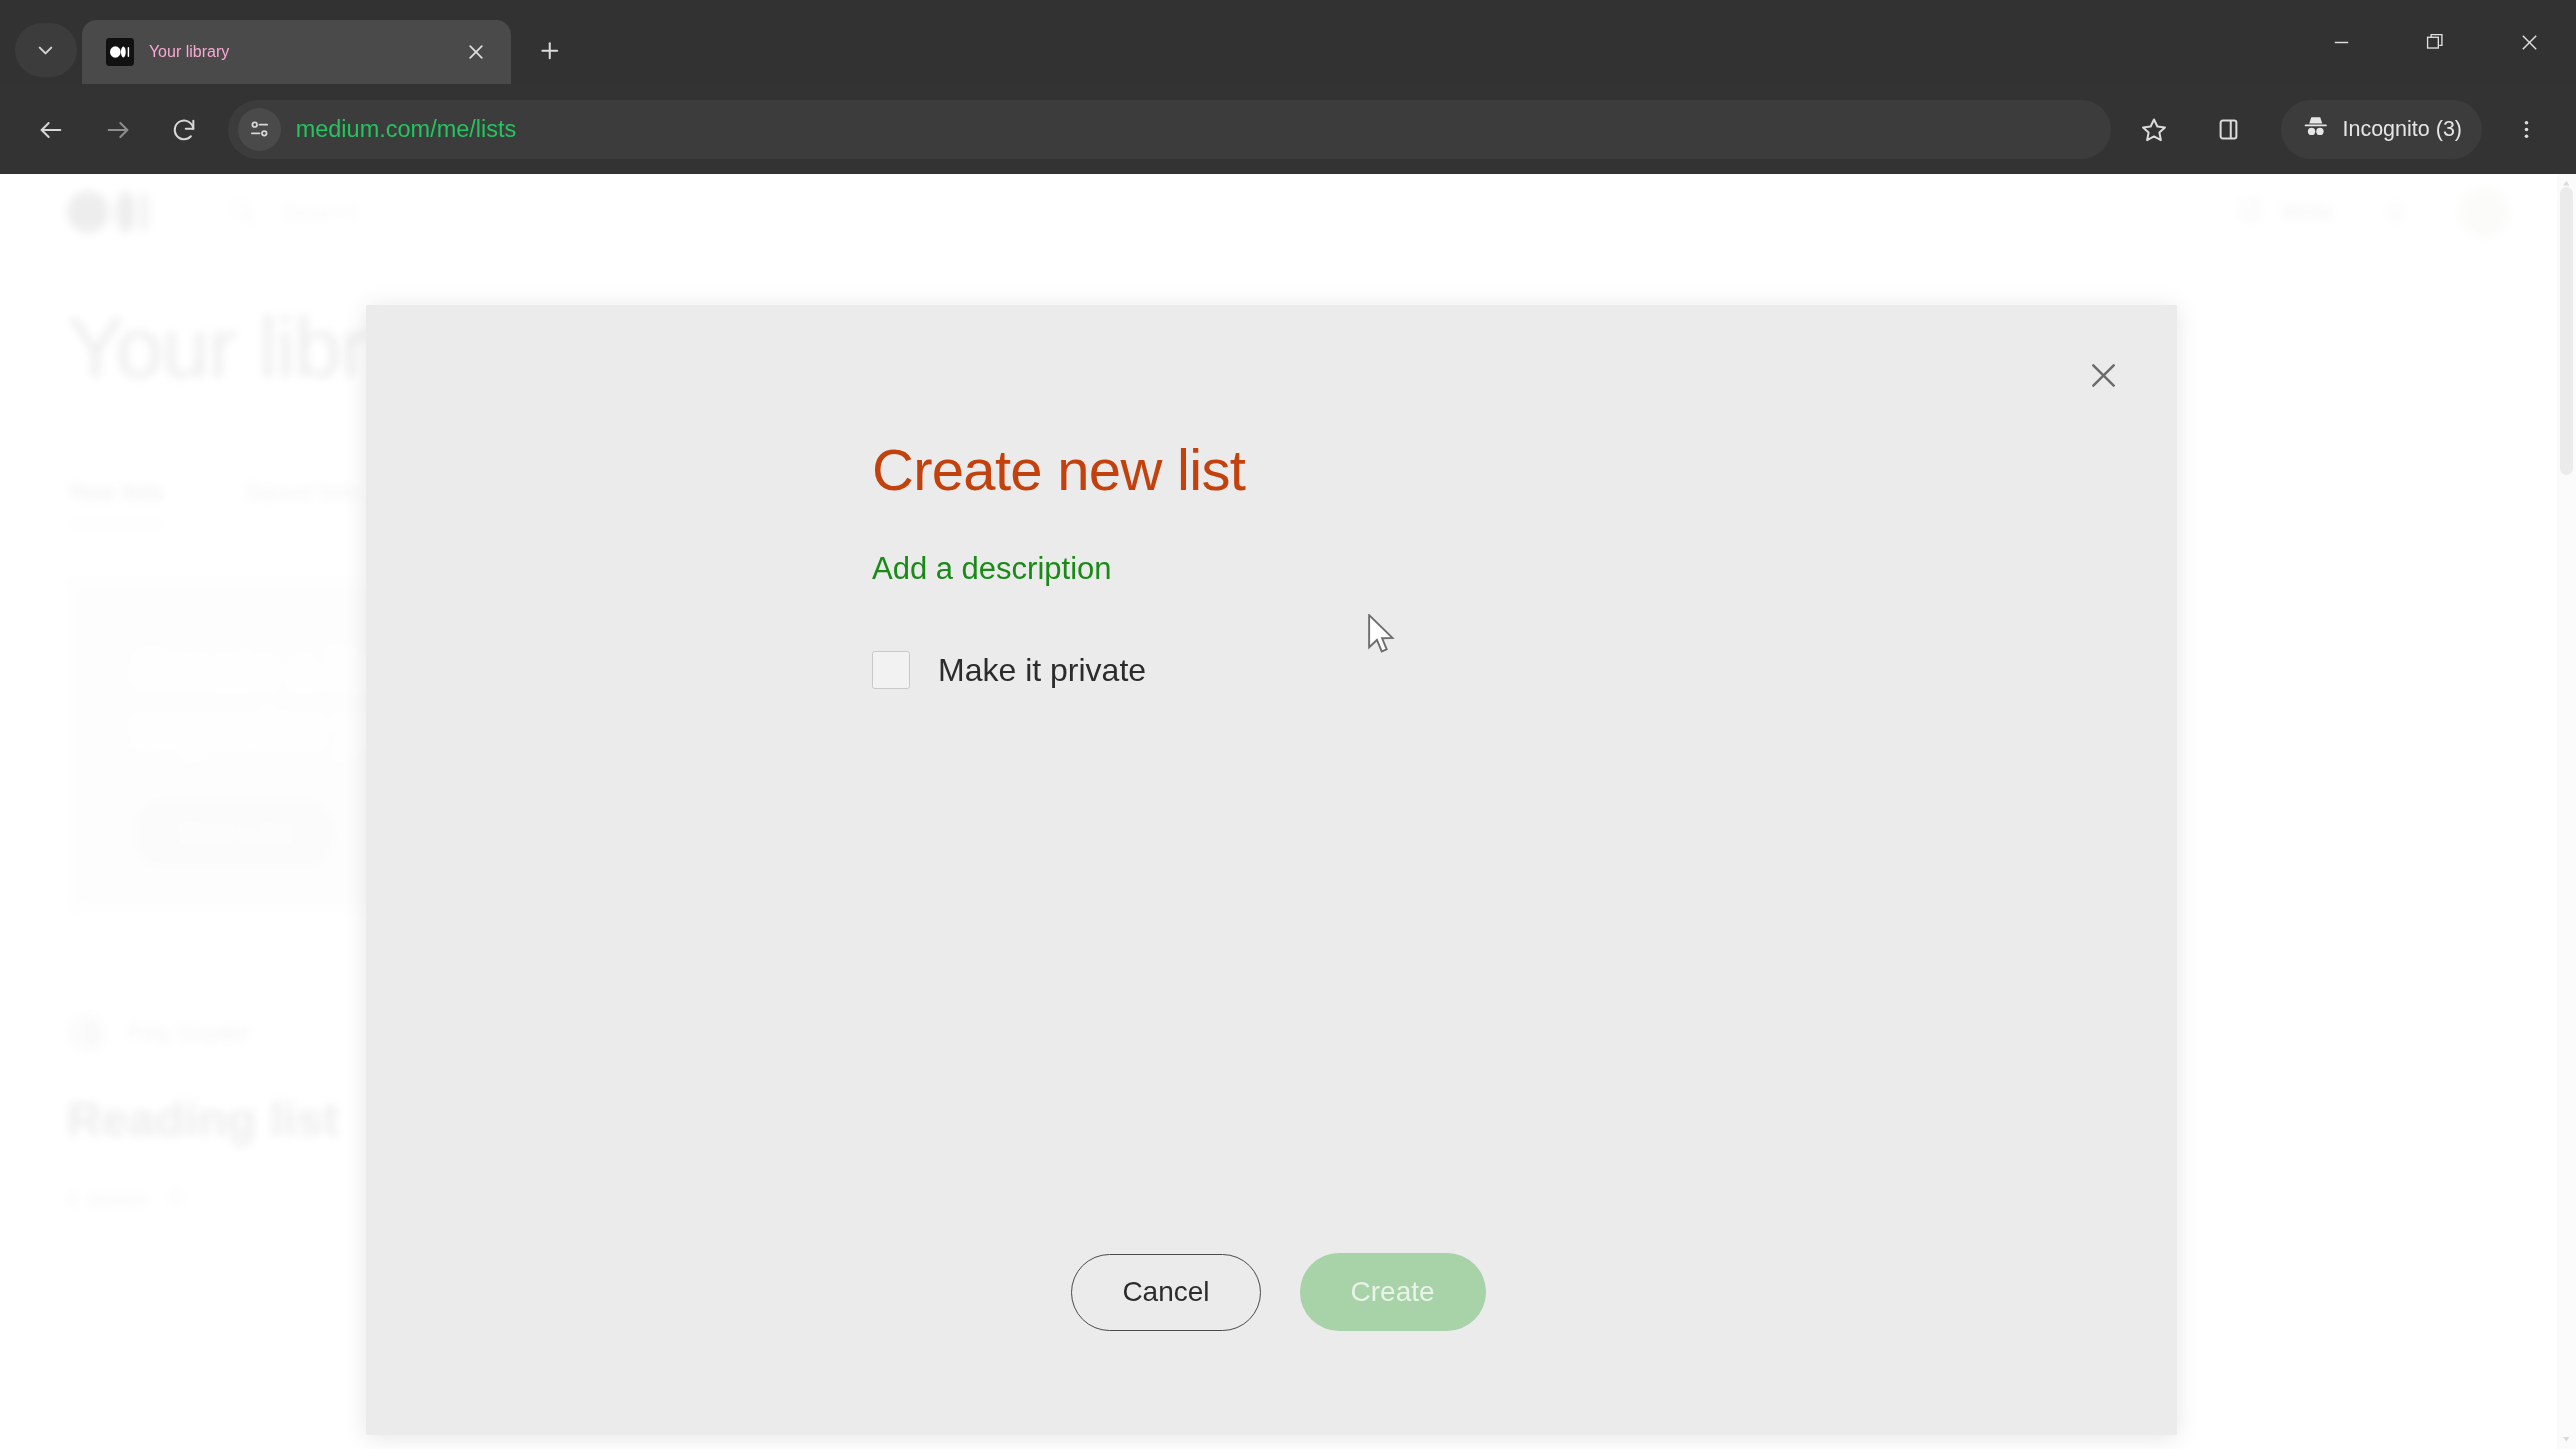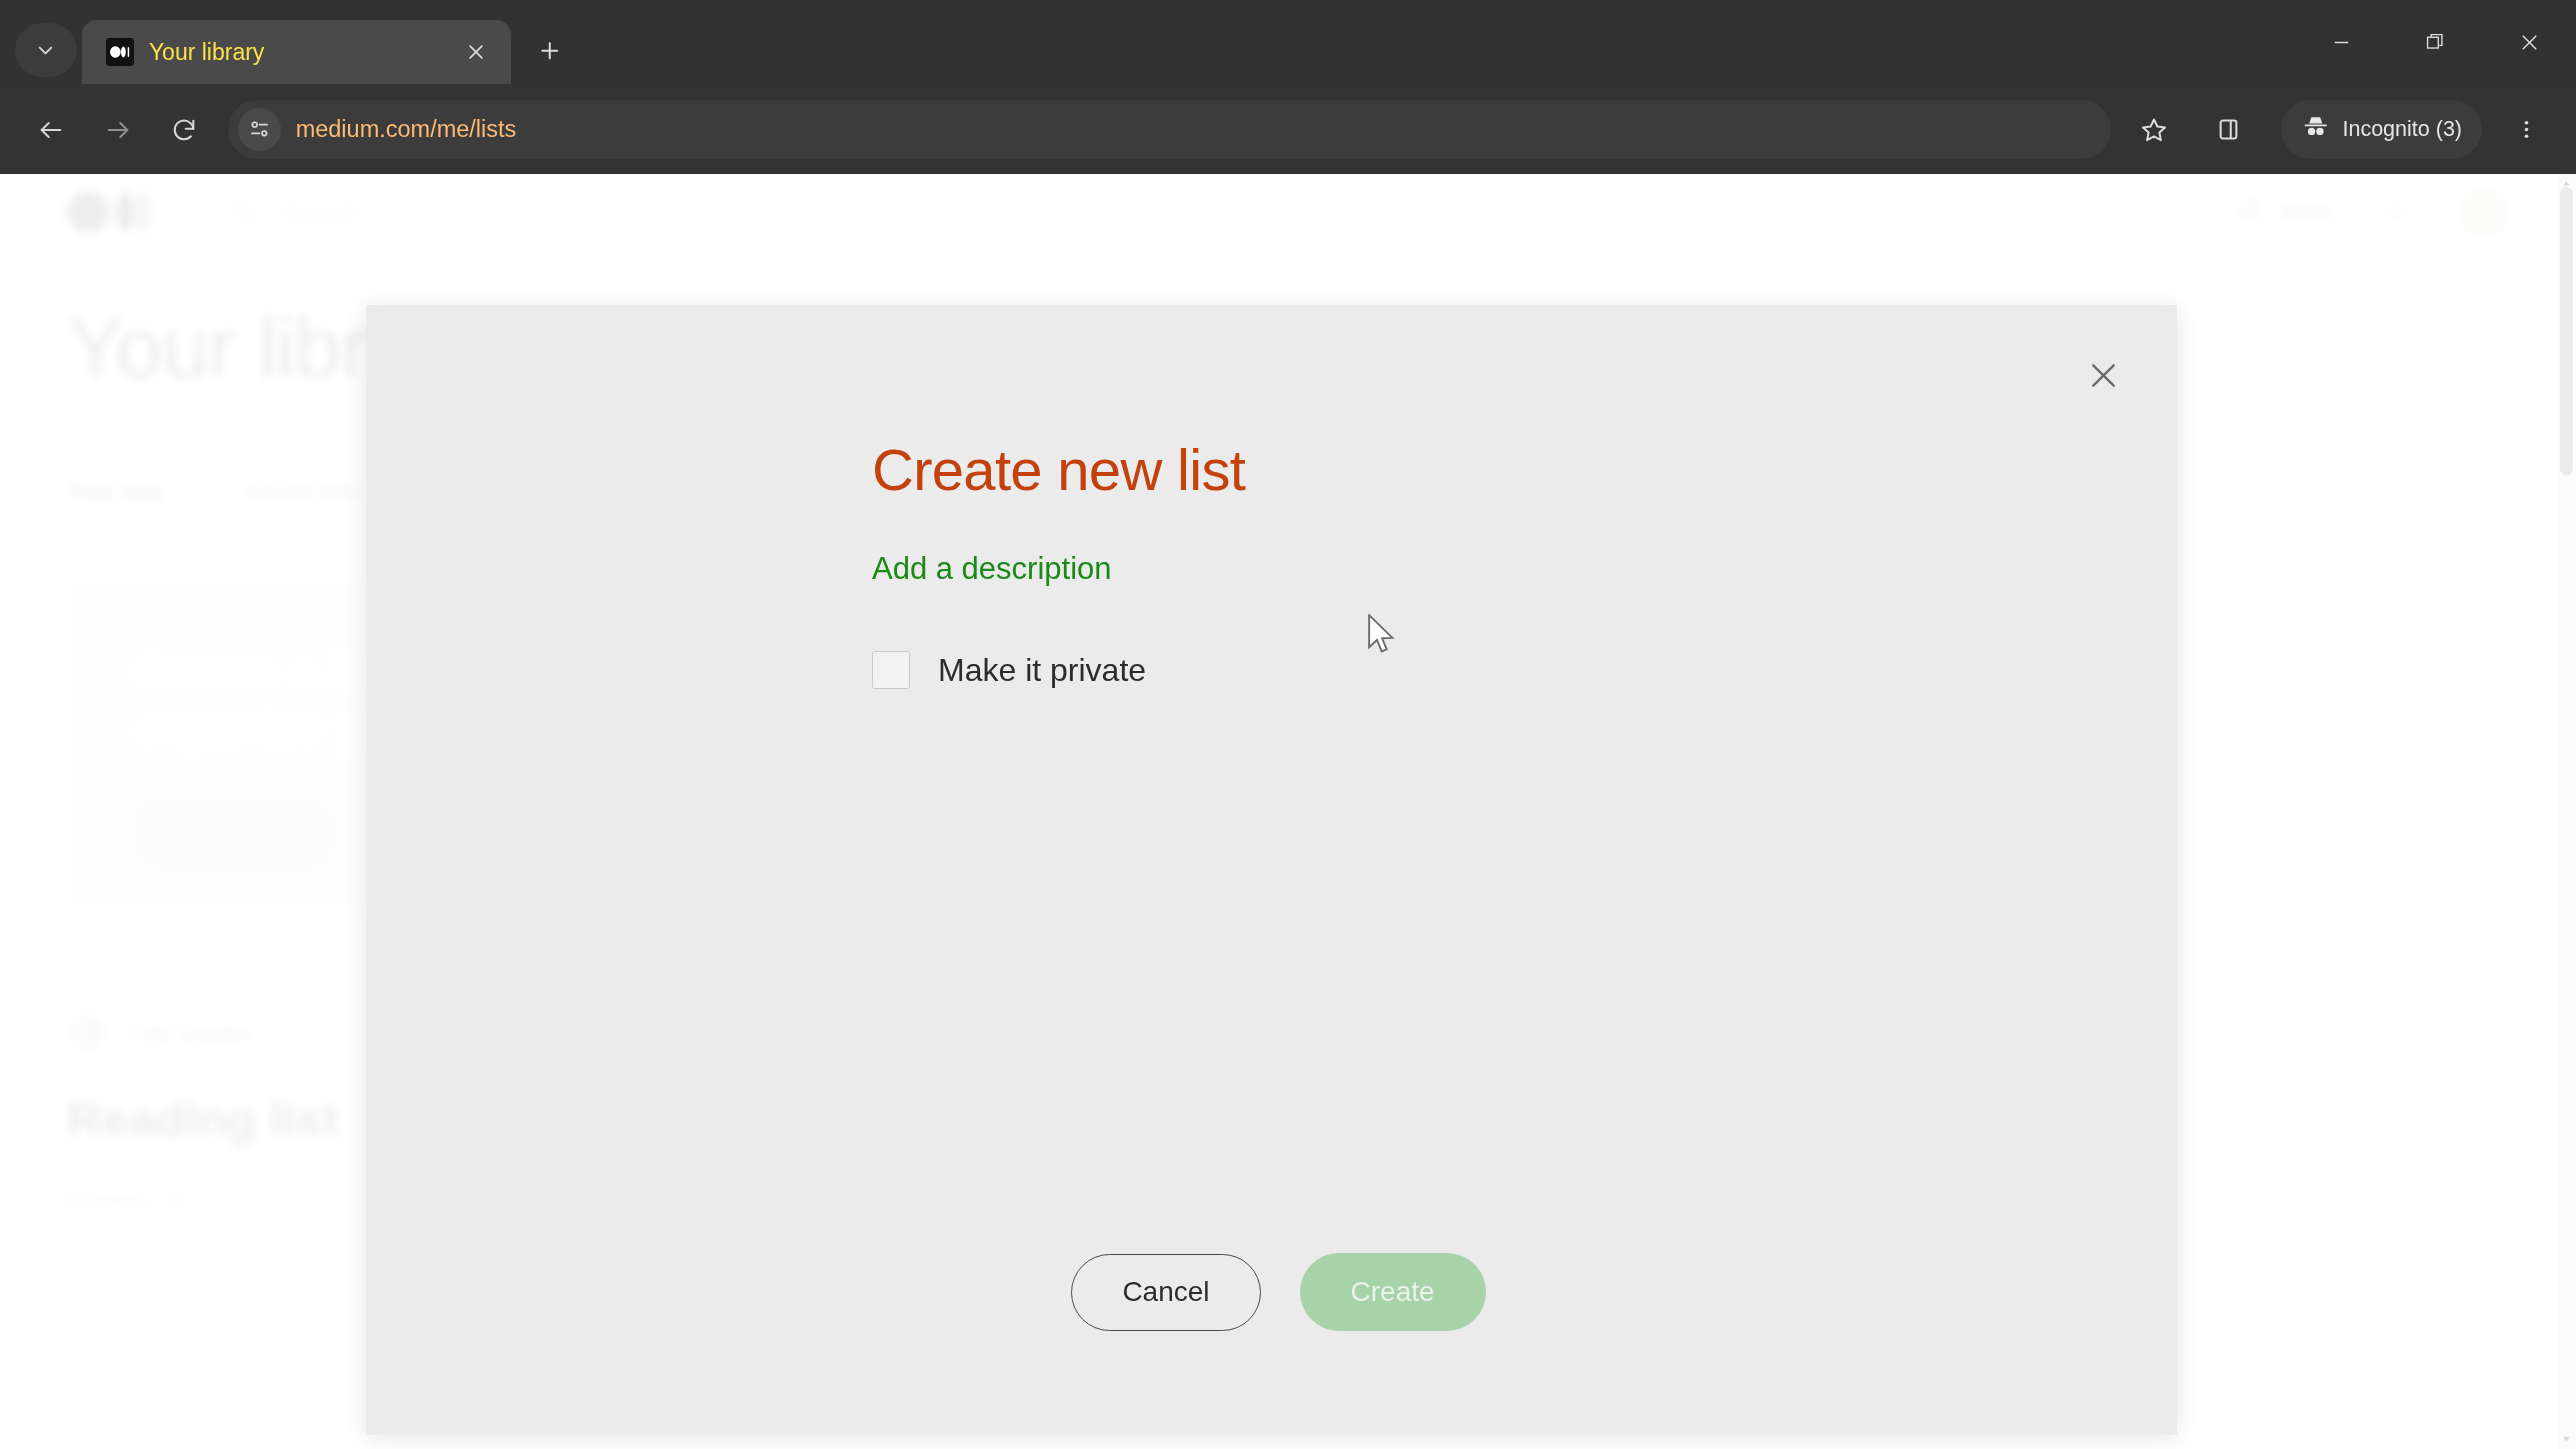"Your library" .tab-title { color: #fde047 -> #f9a8d4; font-size: 23px -> 16px }
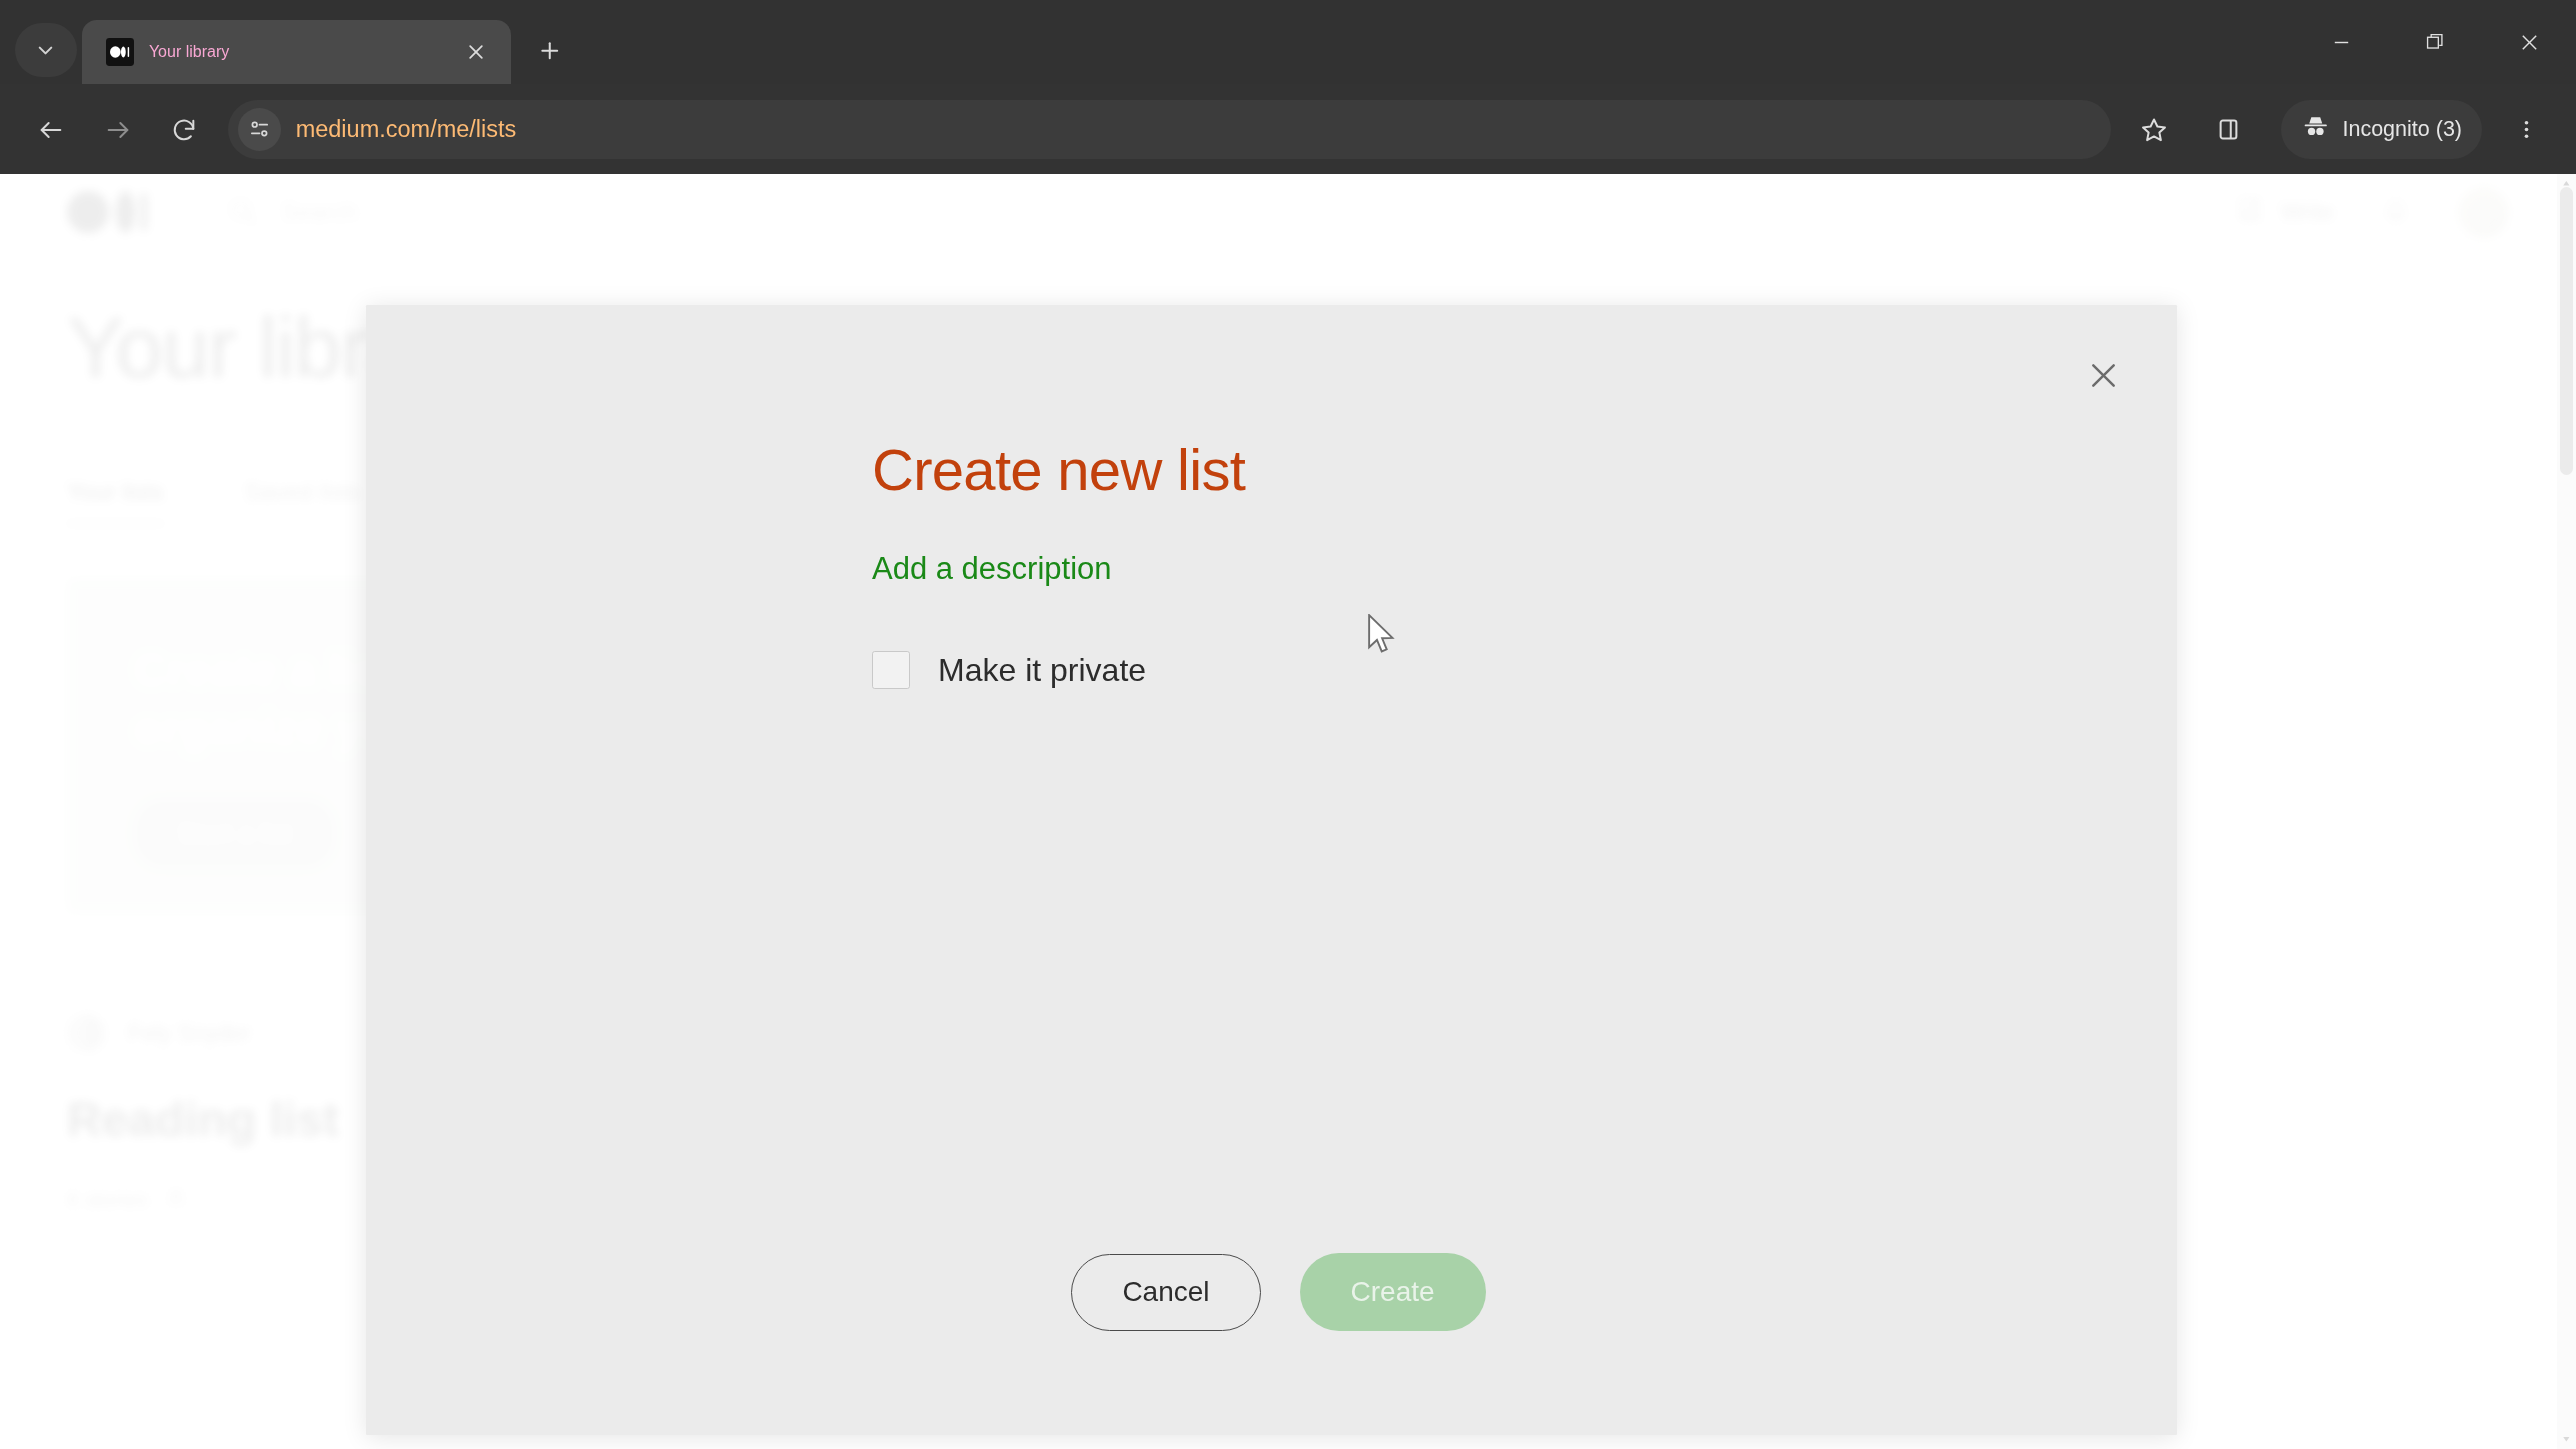"medium.com/me/lists" .omnibox-url { color: #fdba74 -> #22c55e }
